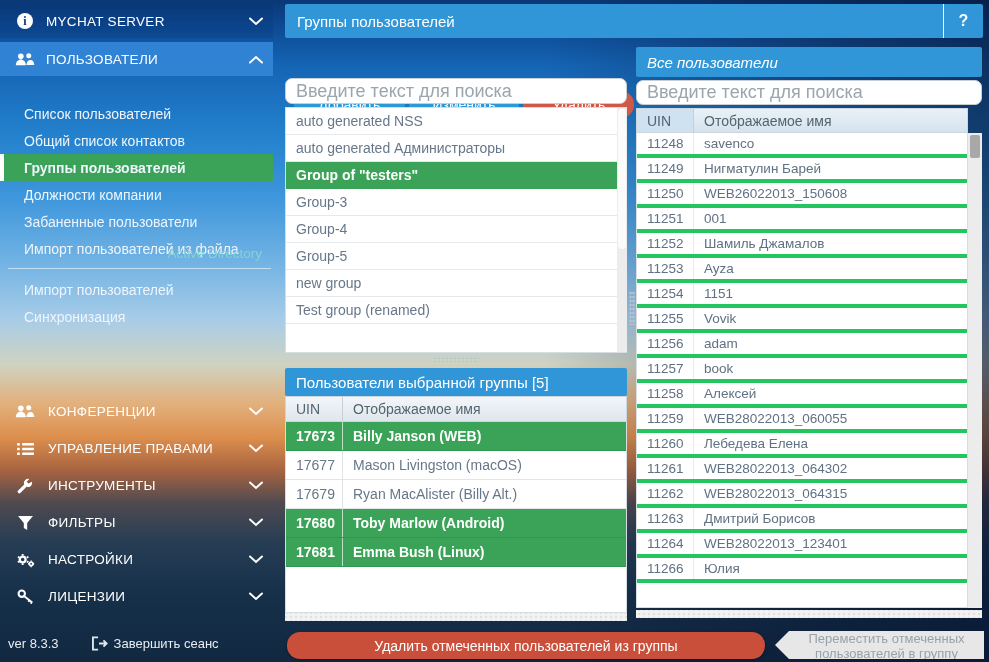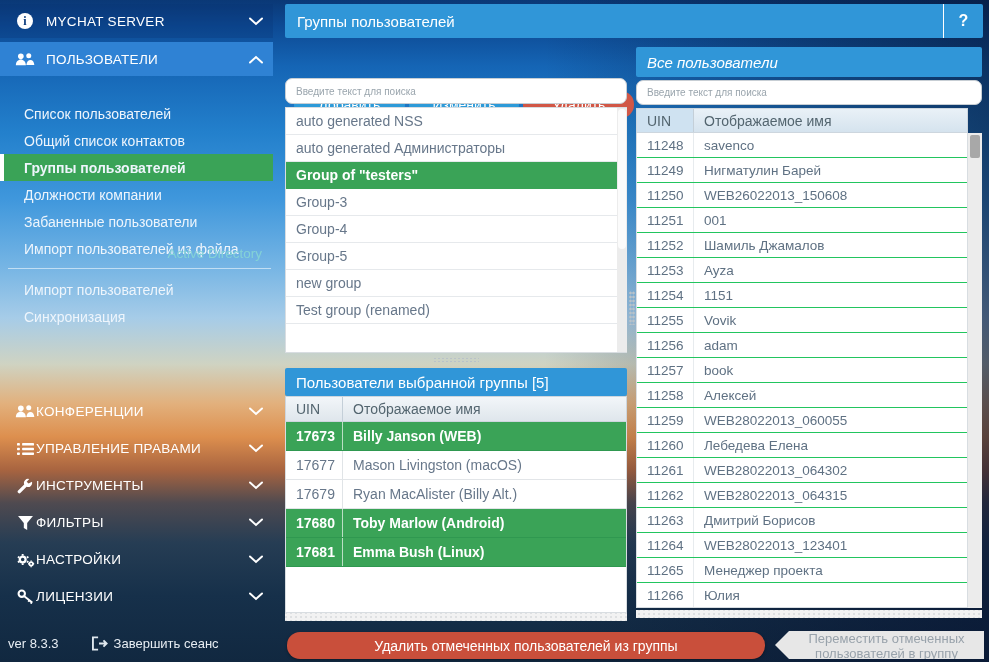"Введите текст для поиска" .search-box { font-size: 10px -> 18px }
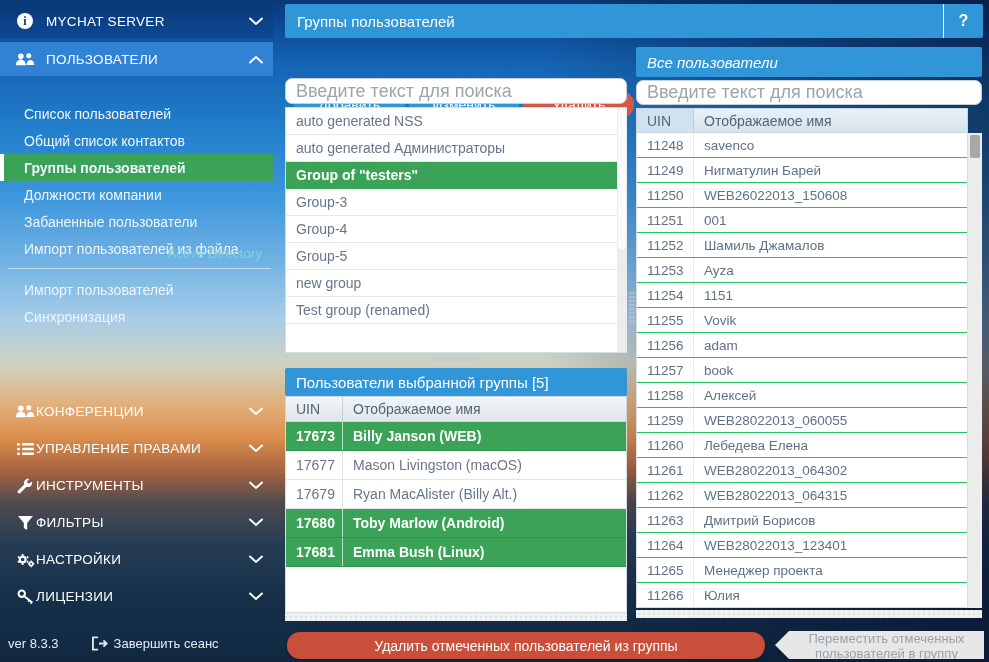"11248" .u-row { border-bottom: 1px solid #22c55e -> 4px solid #22c55e }
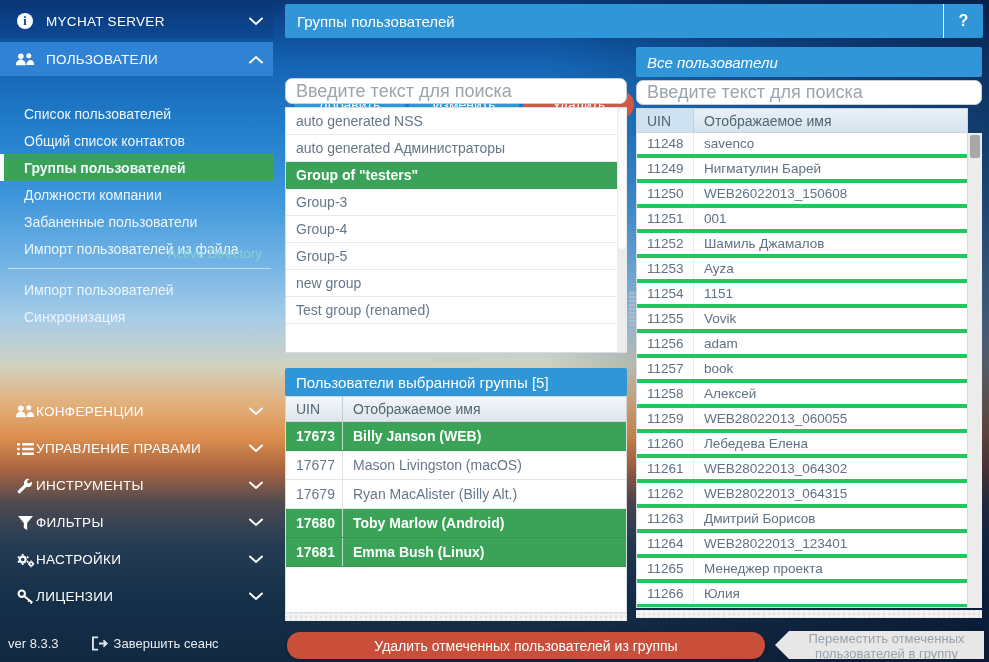"КОНФЕРЕНЦИИ" .sb-section { gap: none -> 12px }
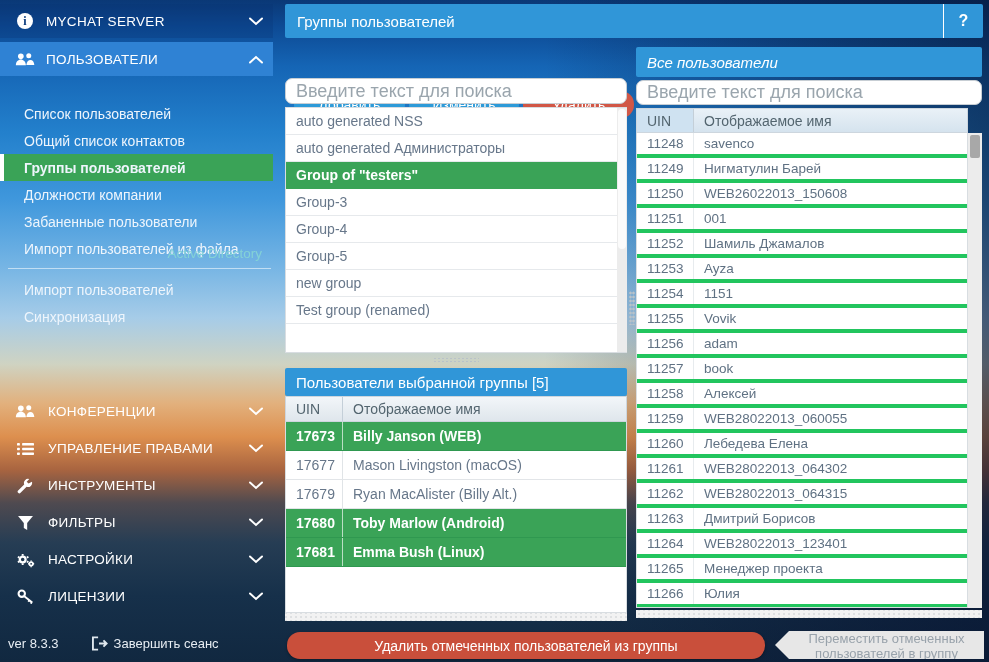"11265" div.u-row { html: <div> <span>11265</span> <span>Менеджер проекта</span> </div> -> none }
